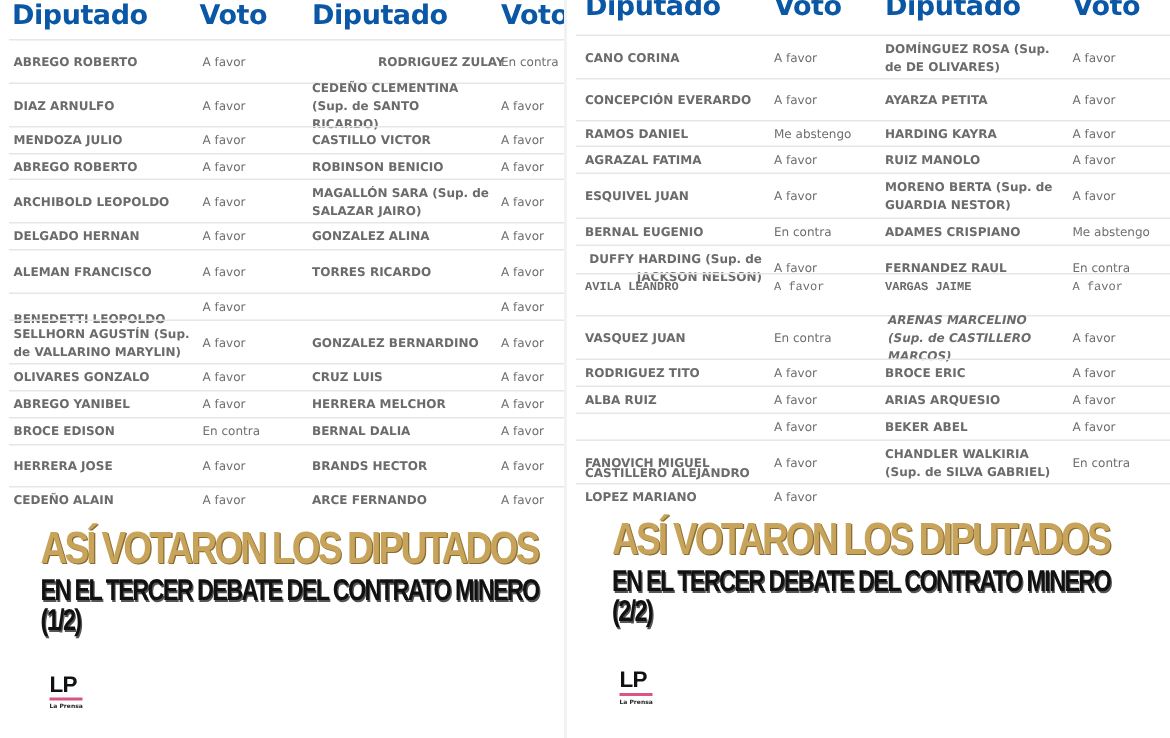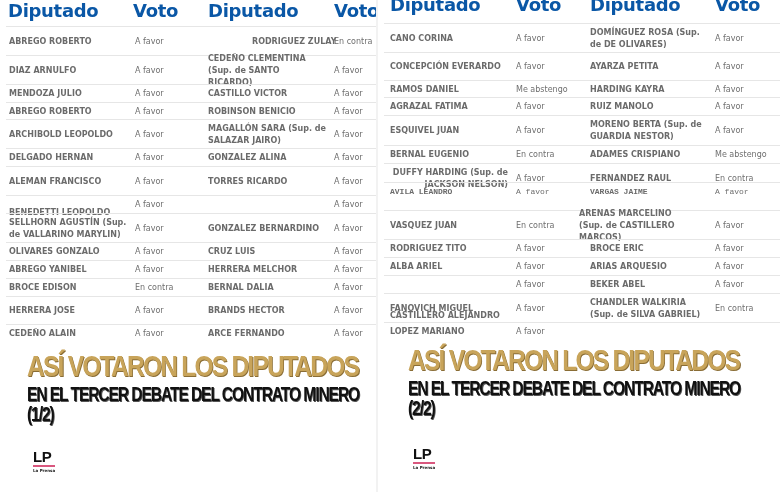"ARENAS MARCELINO (Sup. de CASTILLERO" div.cell { font-style: none -> italic; left: 195px -> 208px }
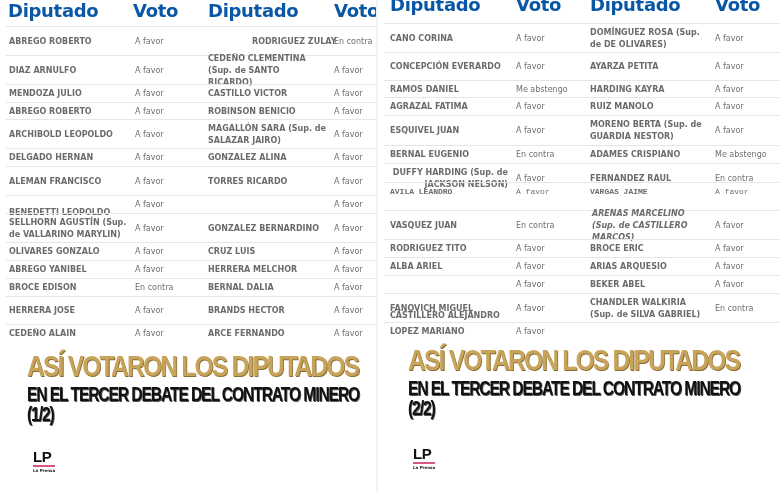"ALBA ARIEL" div.cell { text: ARIEL -> RUIZ }
